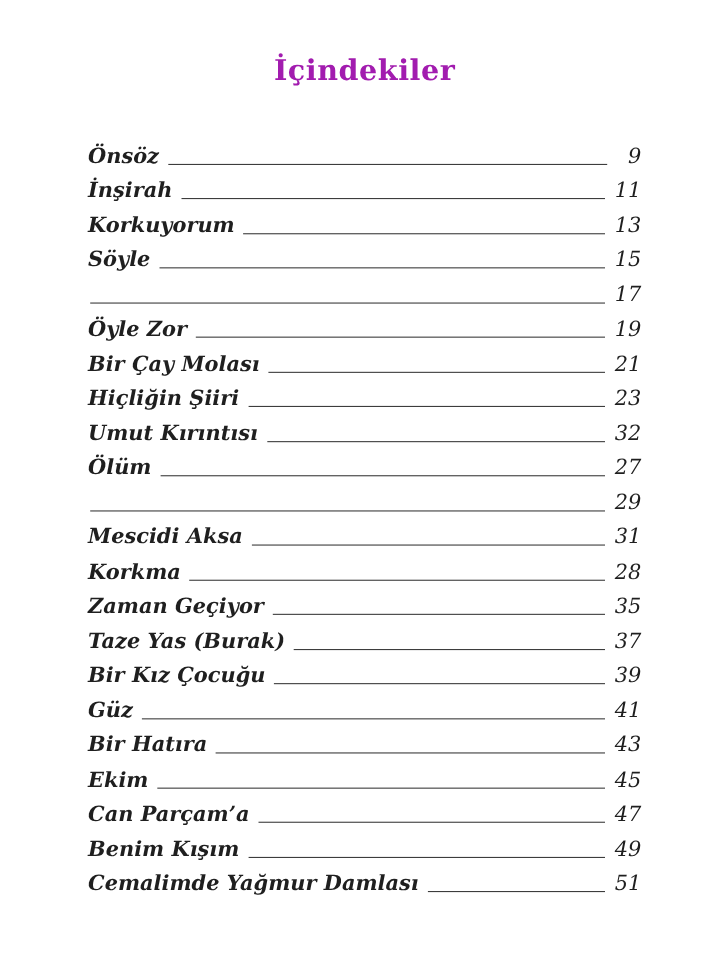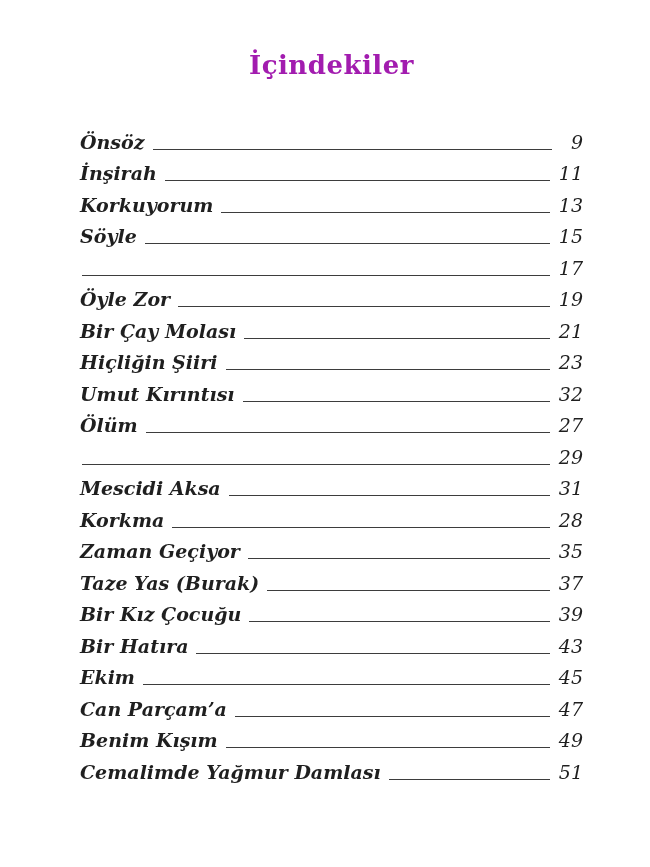"Güz" div.toc-row { html: none -> <div> <span>Güz</span> <span></span> <span>41</span> </div> }
